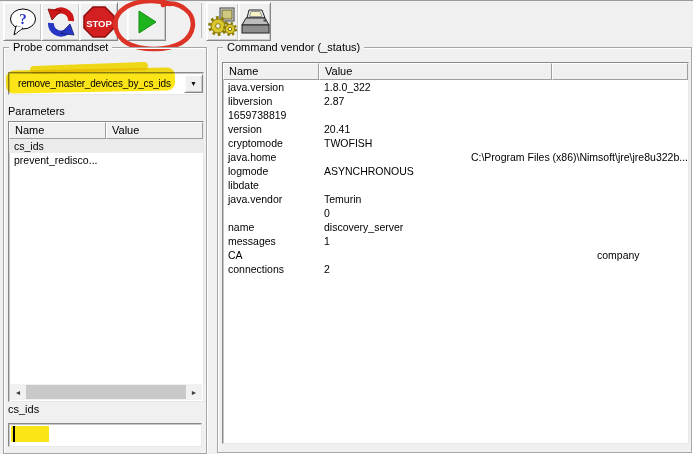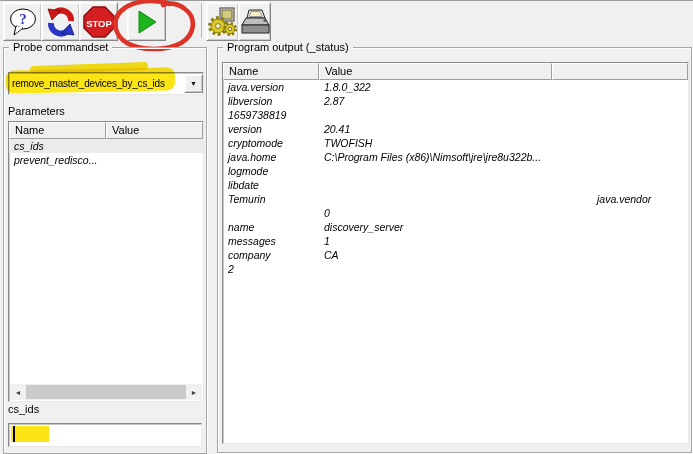"Program output (_status)" span.gb-label { text: Program output -> Command vendor }
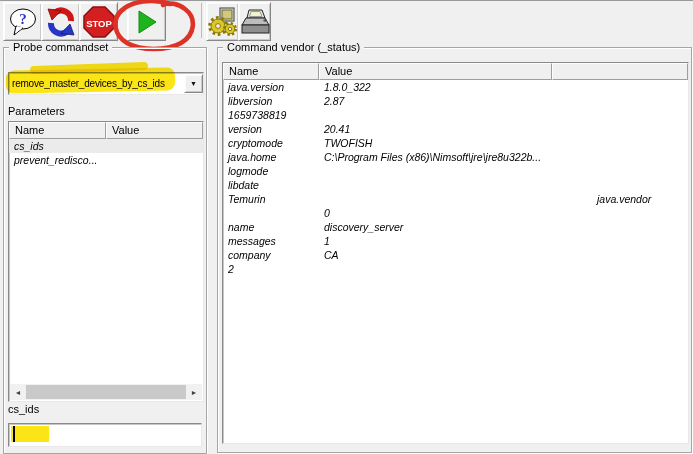"remove_master_devices_by_cs_ids" .combo-text { padding-left: 3px -> 9px }
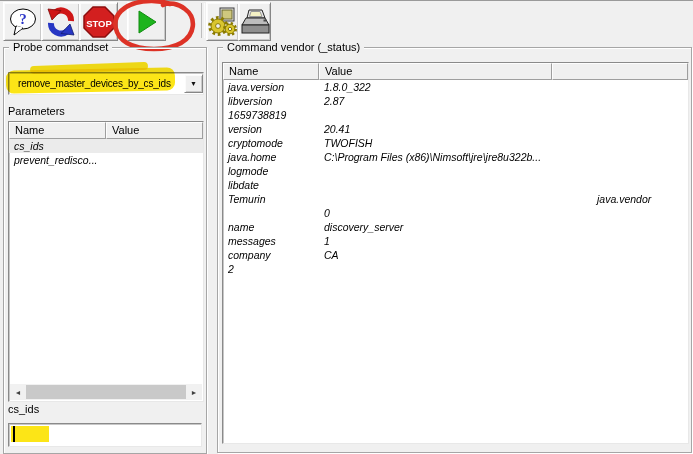"java.version" .c { font-style: italic -> none }
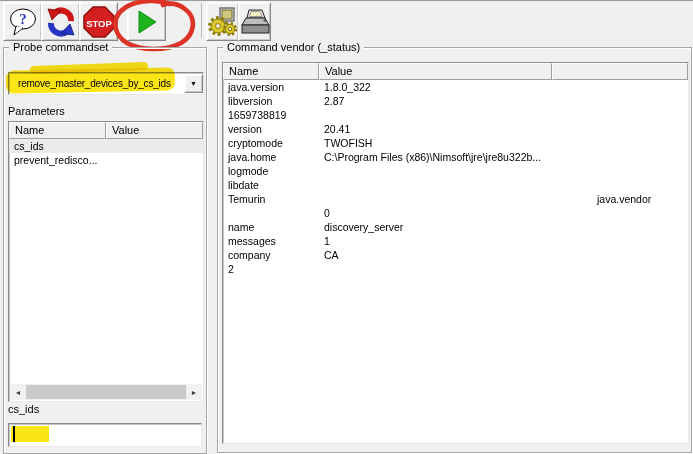"C:\Program Files" div.c { text-align: none -> right }
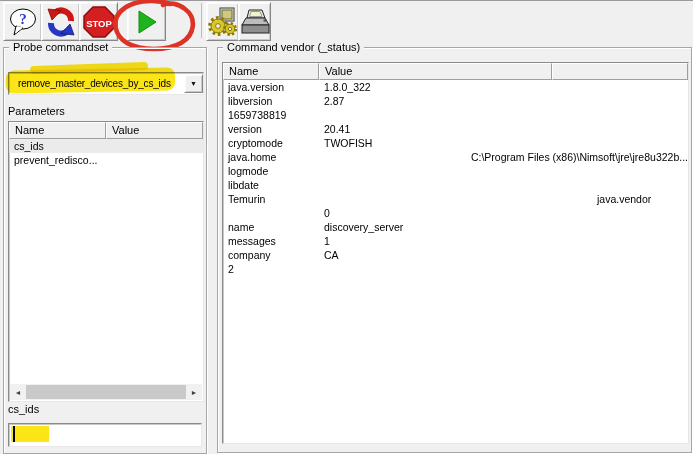"ASYNCHRONOUS" div.c { html: none -> <div>ASYNCHRONOUS</div> }
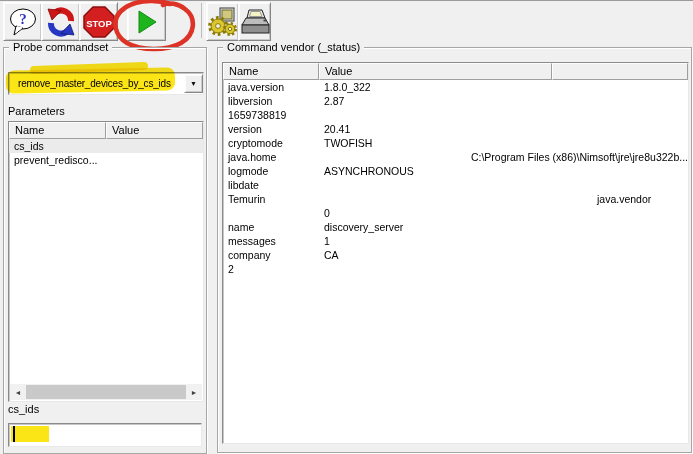"Temurin" div.c { order: before "java.vendor" -> after "java.vendor" }
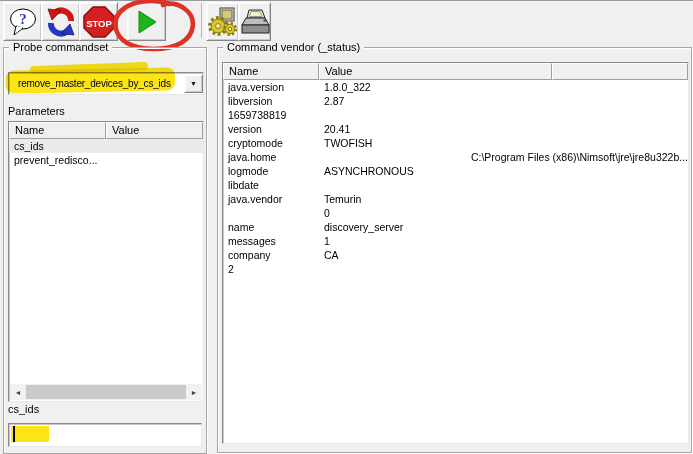"company" div.c { order: before "CA" -> after "CA" }
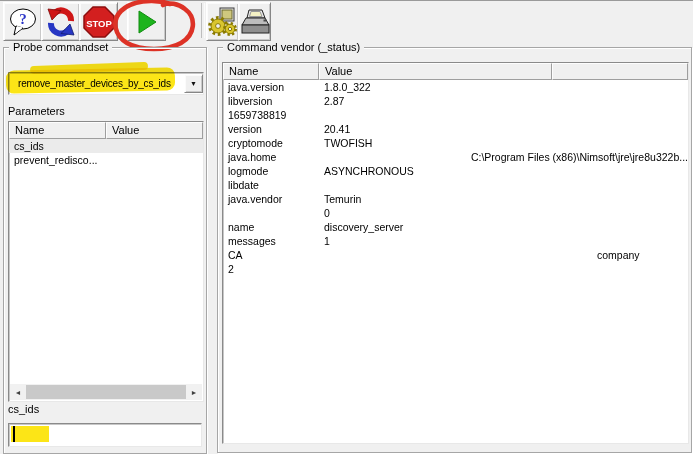"connections" div.c { html: none -> <div>connections</div> }
